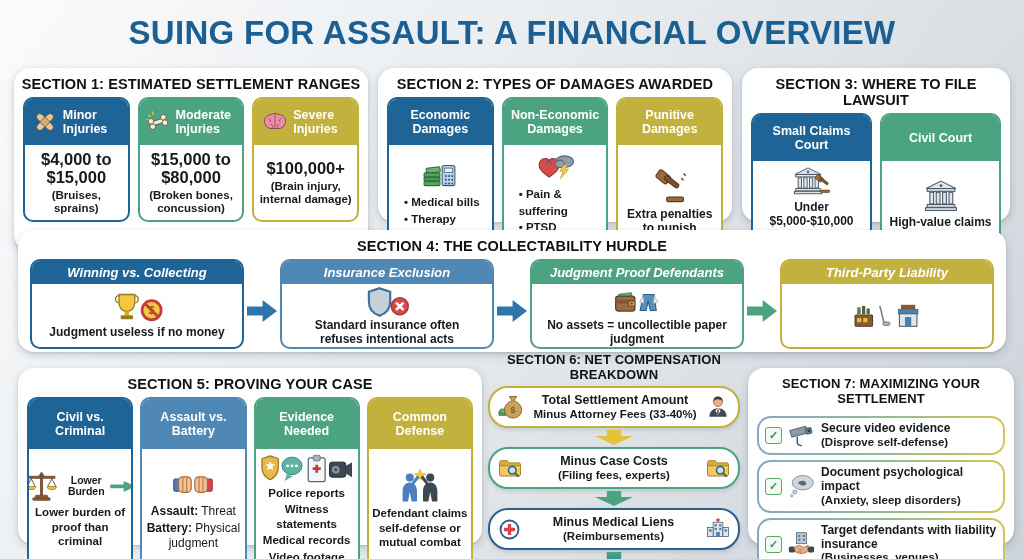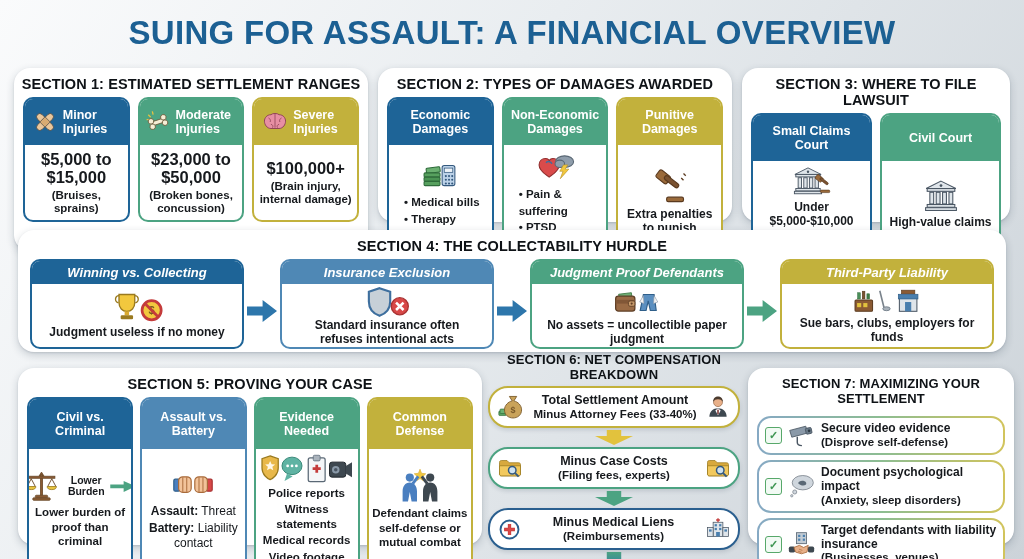"$5,000 to $15,000" div.amount { text: $5,000 -> $4,000 }
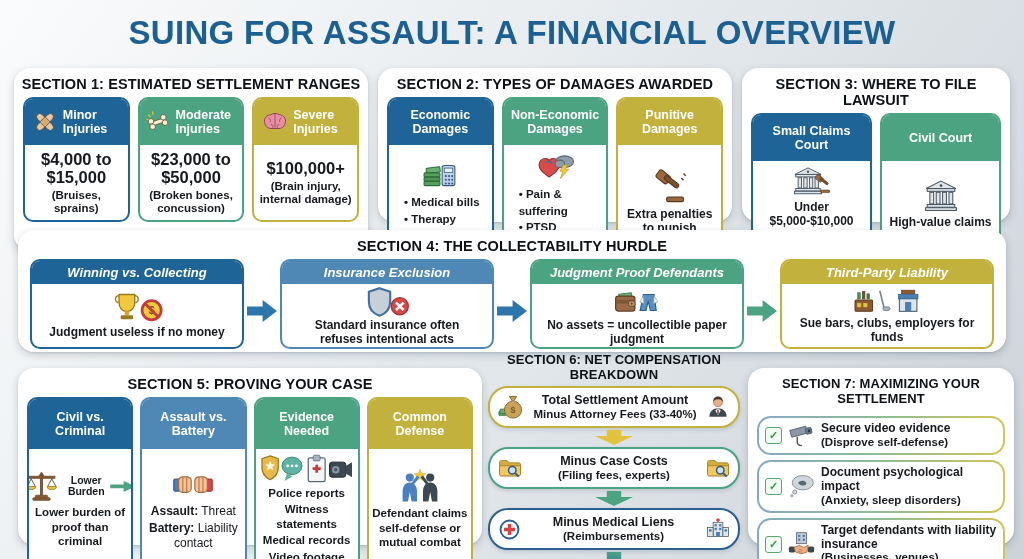"$23,000 to $50,000" div.amount { text: $23,000 to $50,000 -> $15,000 to $80,000 }
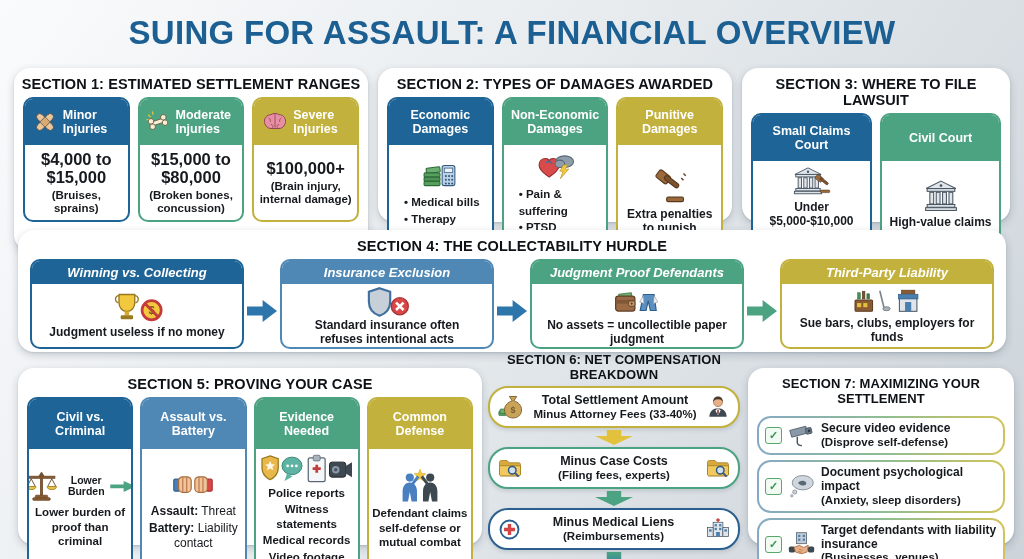"Sue bars, clubs, employers for" div.s4text { html: <div>Sue bars, clubs, employers for funds</div> -> none }
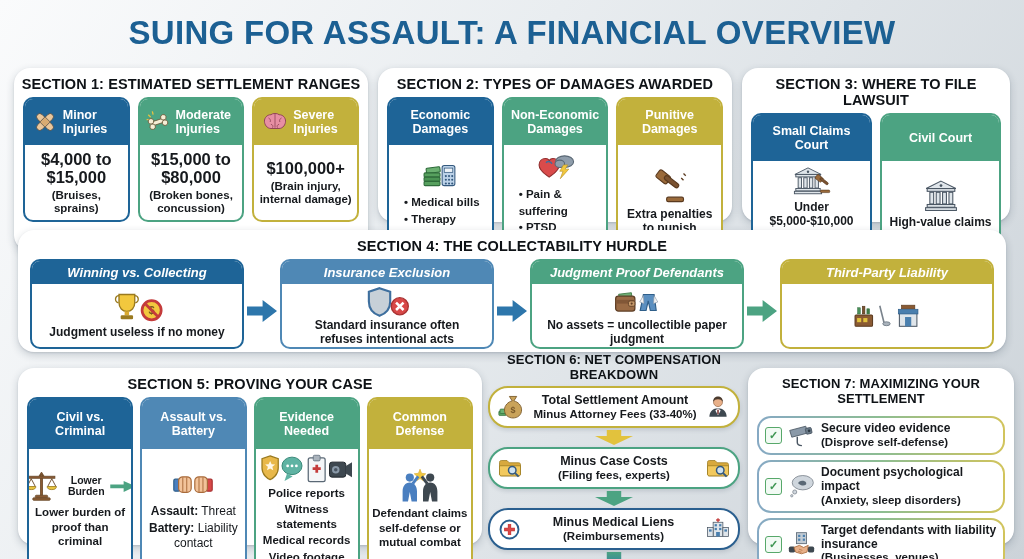"Liability contact" span { text: Liability contact -> Physical judgment }
